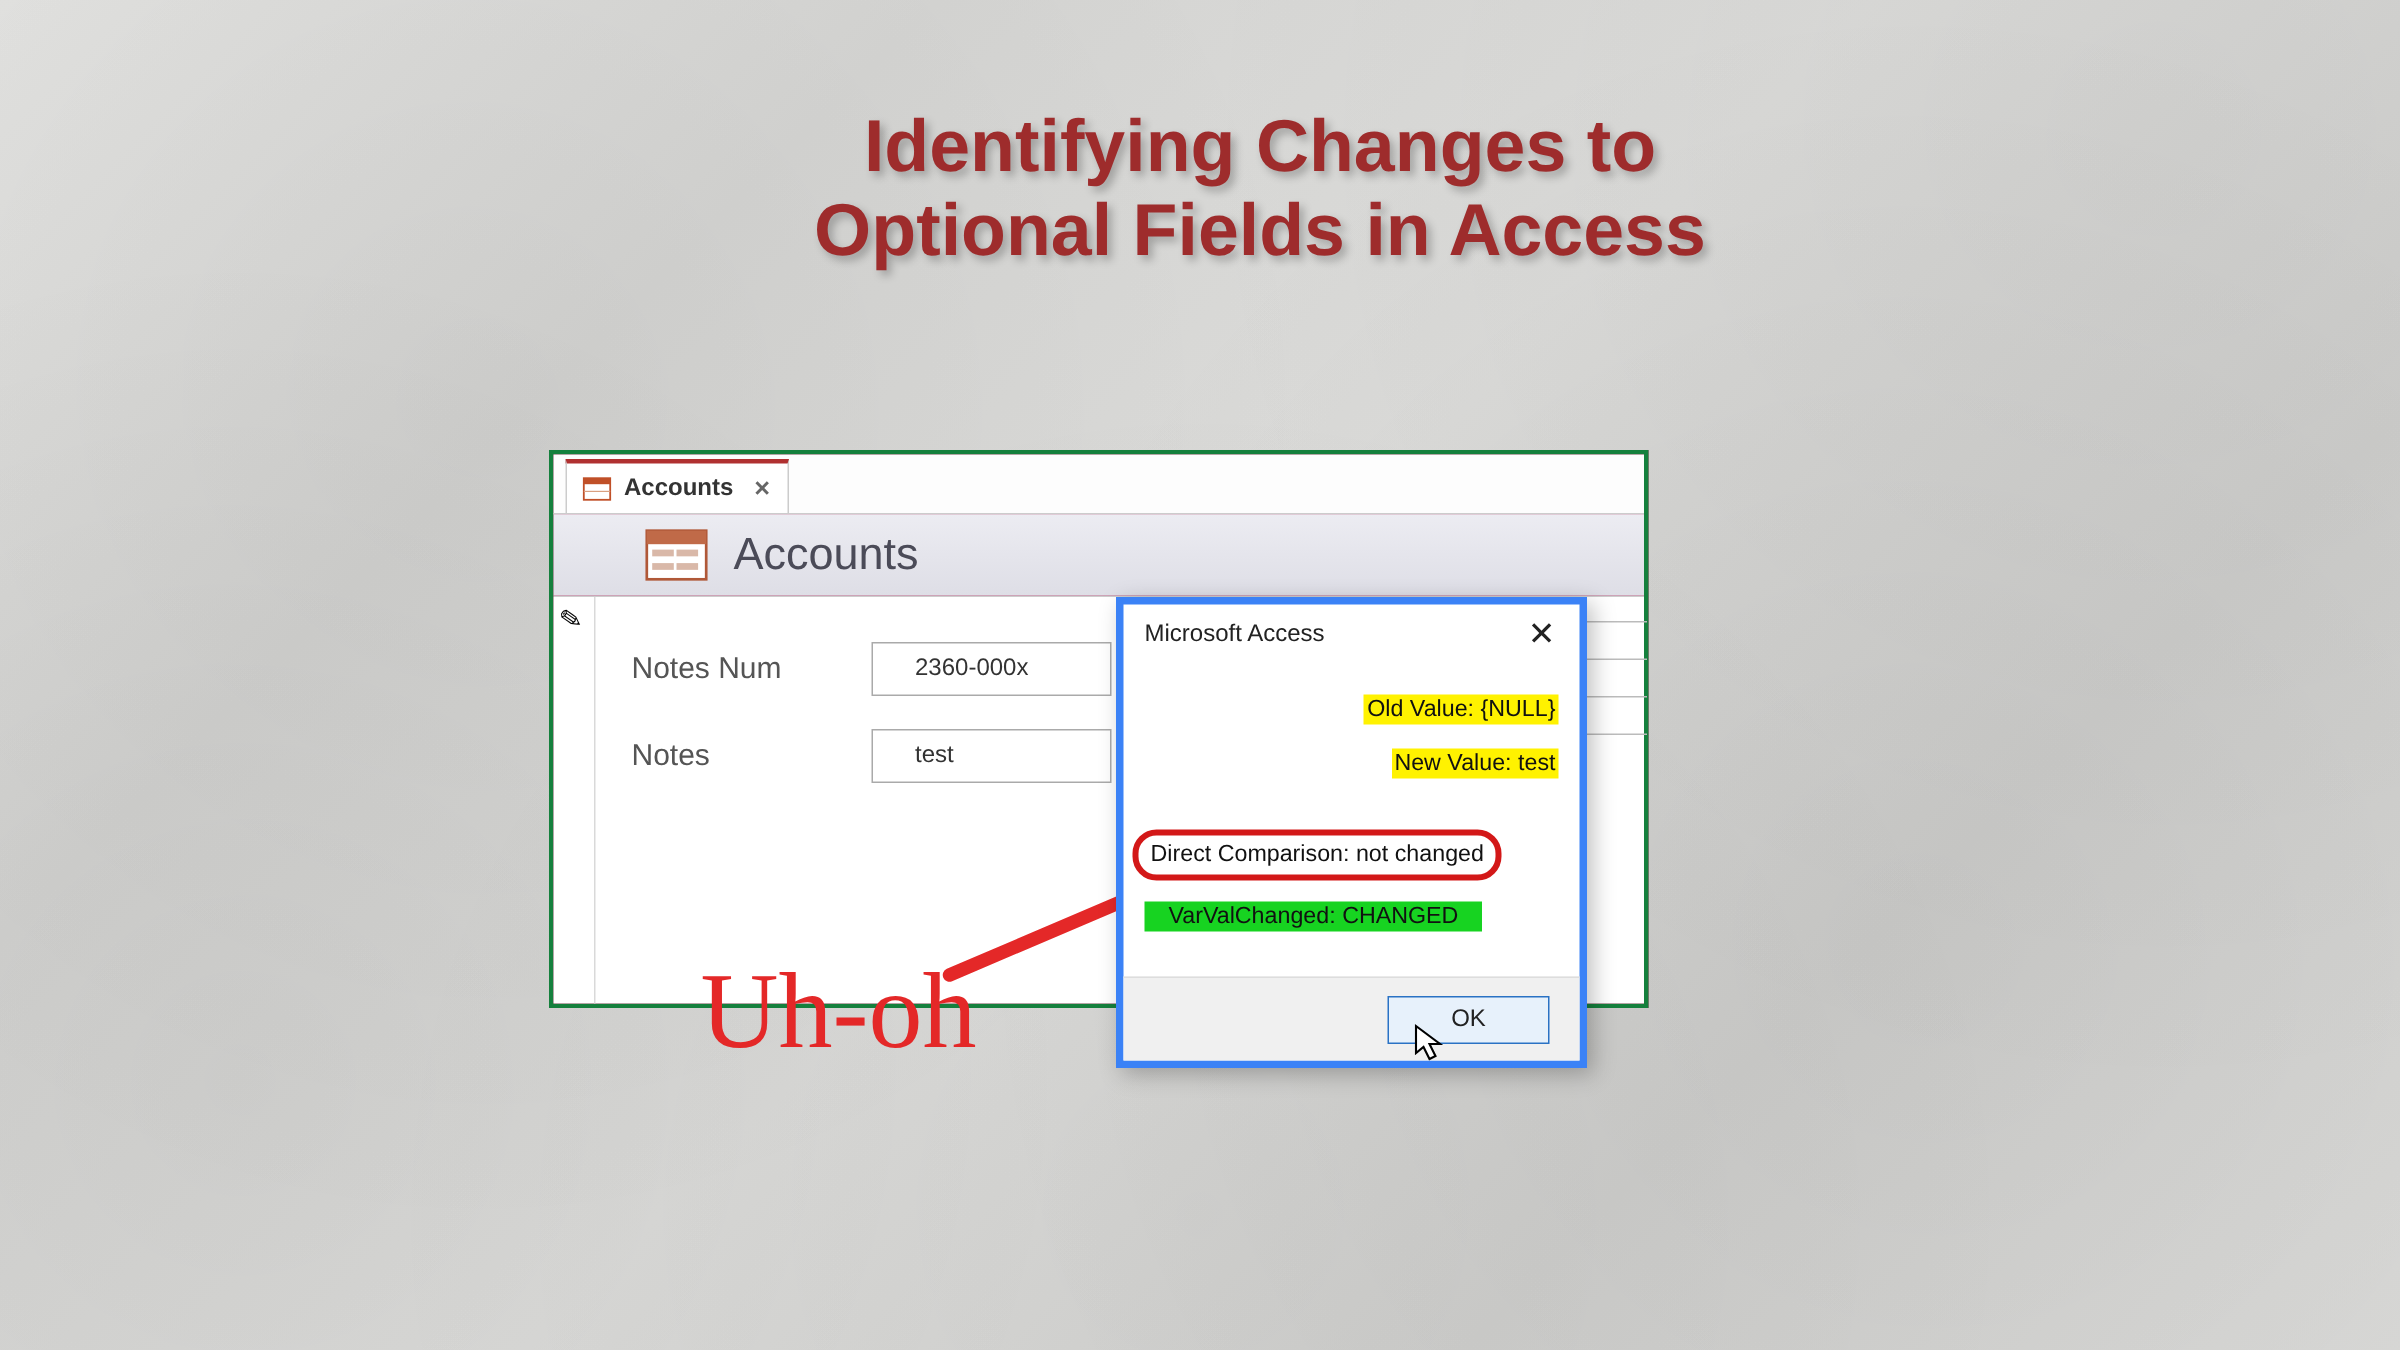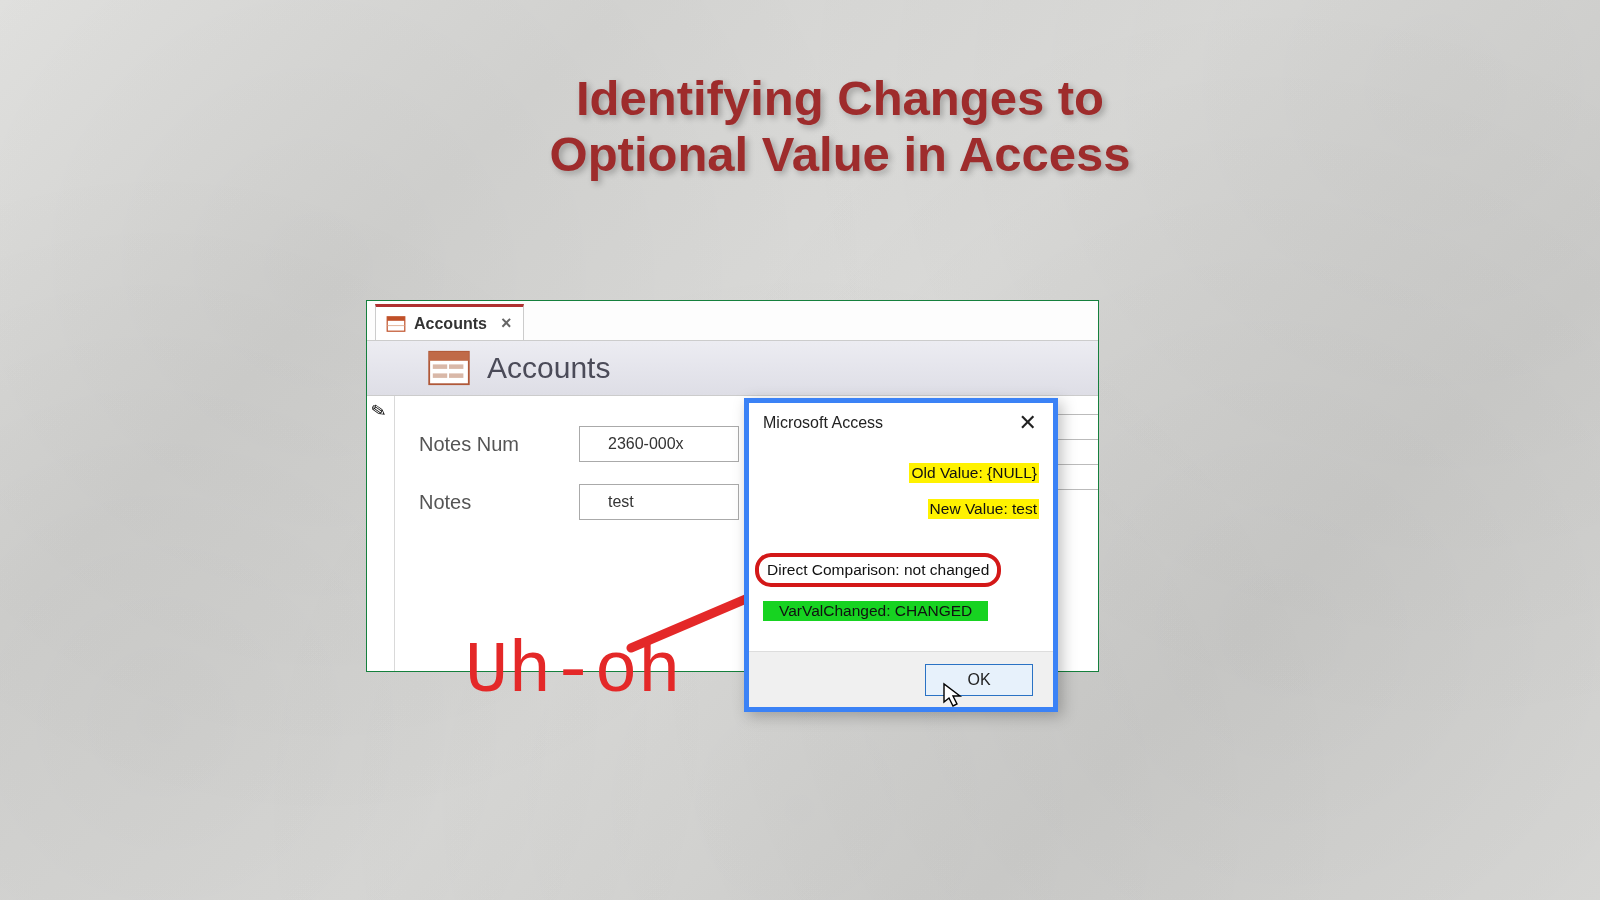"Optional Value in Access" span { text: Value -> Fields }
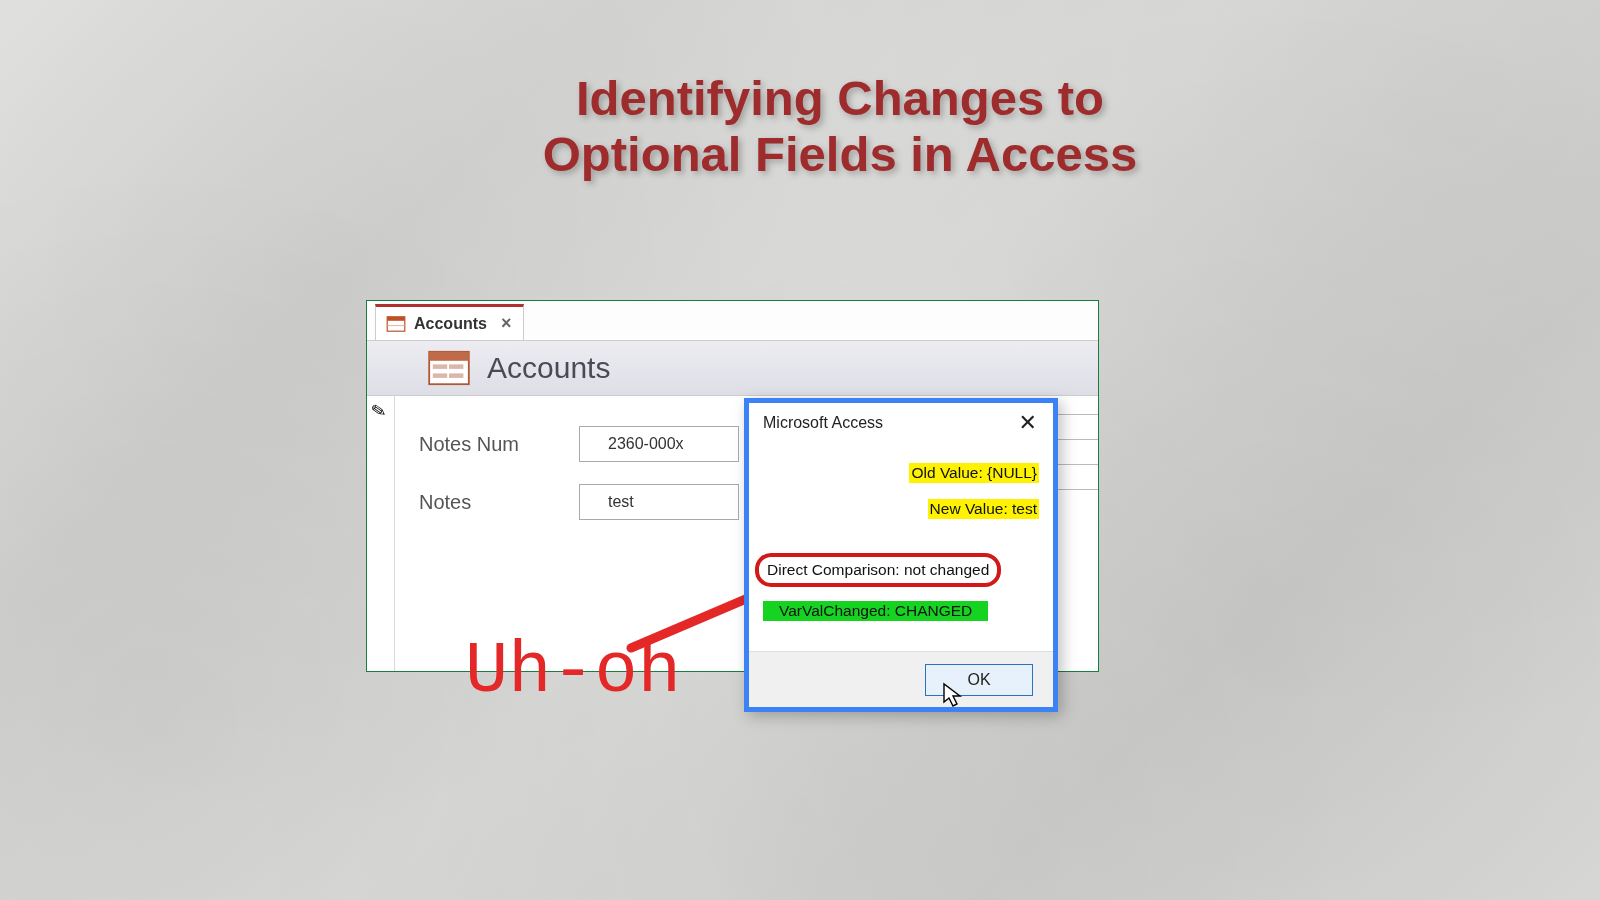"Accounts" .window { border: 1px solid #15803d -> 3px solid #15803d }
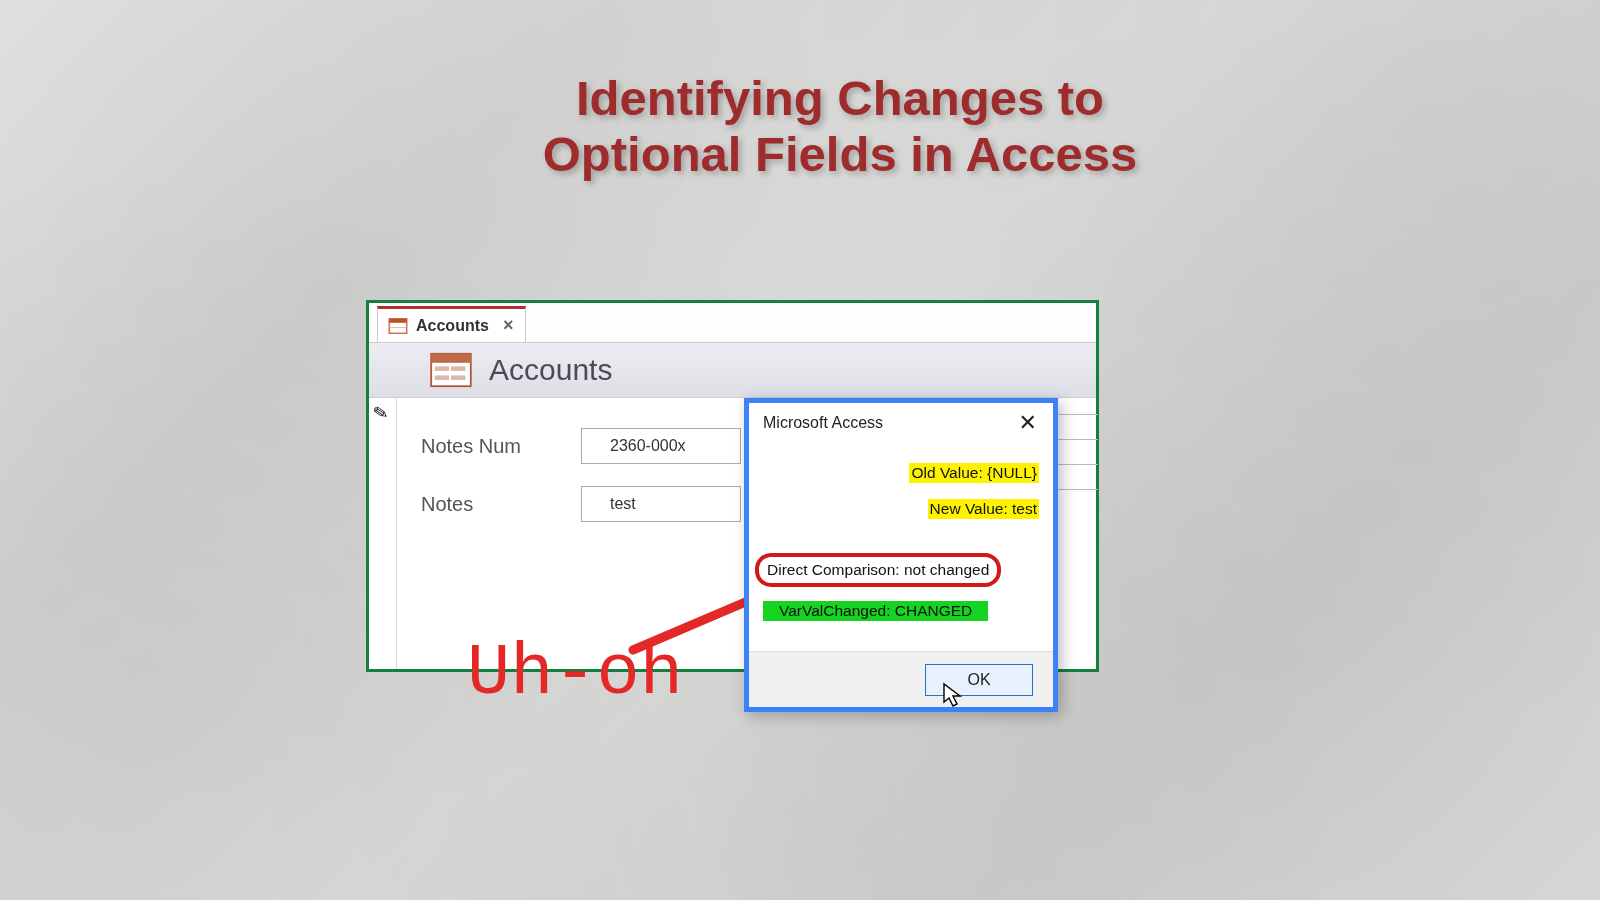"Uh-oh" .uhoh { font-family: Liberation Mono, monospace -> Liberation Serif, serif }
